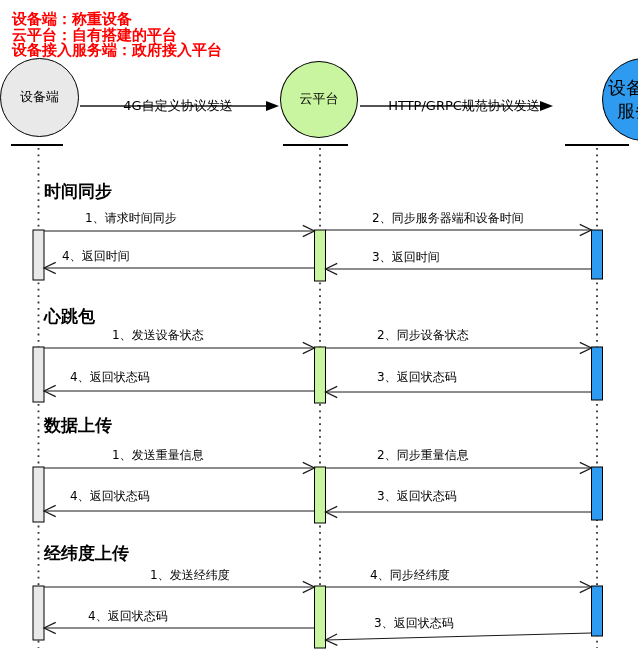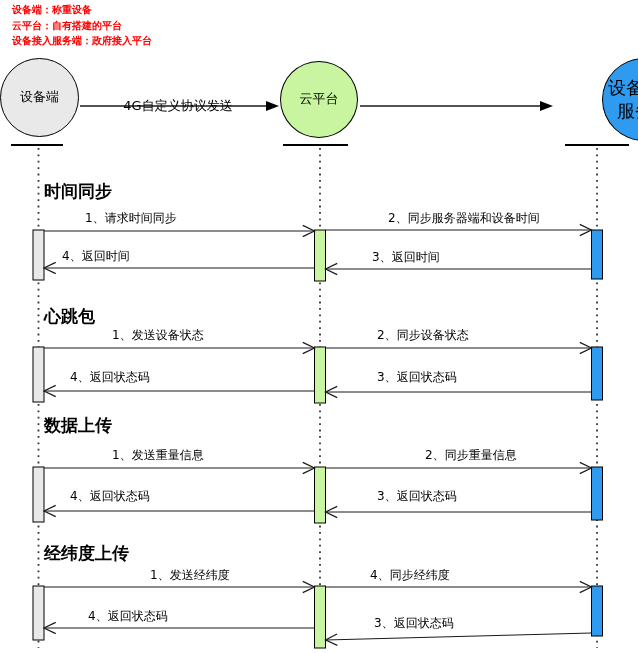"设备端：称重设备" .legend { font-size: 10px -> 15px; top: 2px -> 12px }
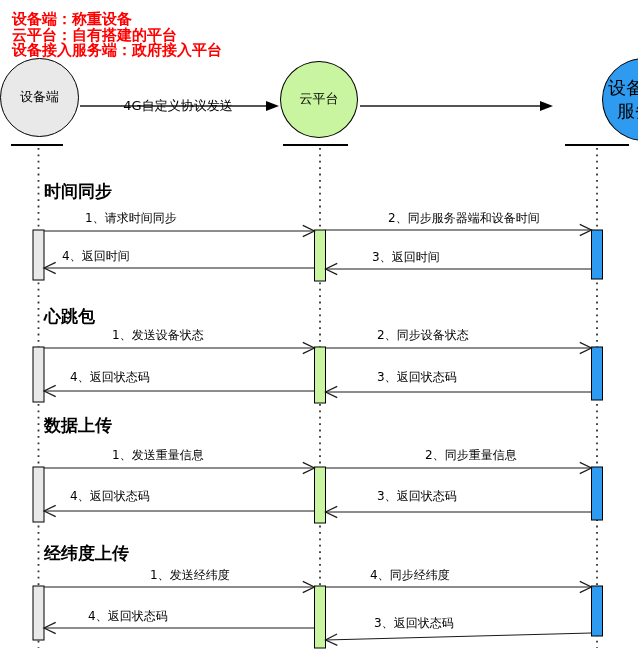"HTTP/GRPC规范协议发送" div.channel-label { html: none -> <div>HTTP/GRPC规范协议发送</div> }
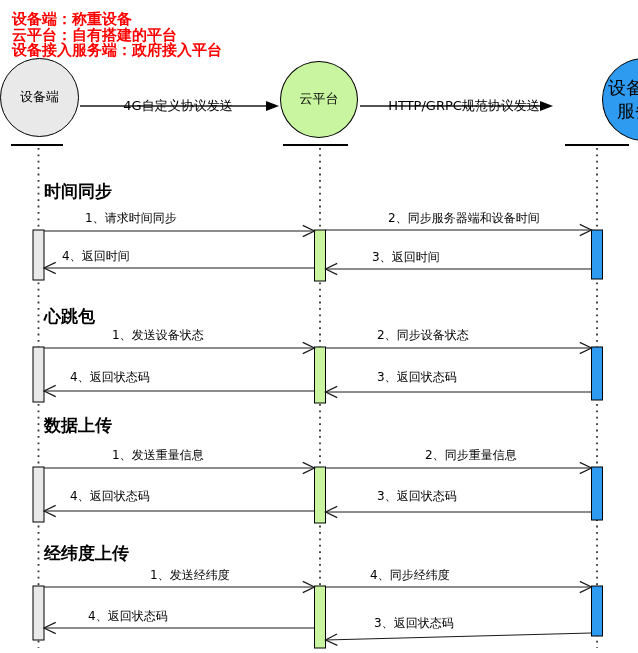"2、同步服务器端和设备时间" div.msg-label { left: 388px -> 372px }
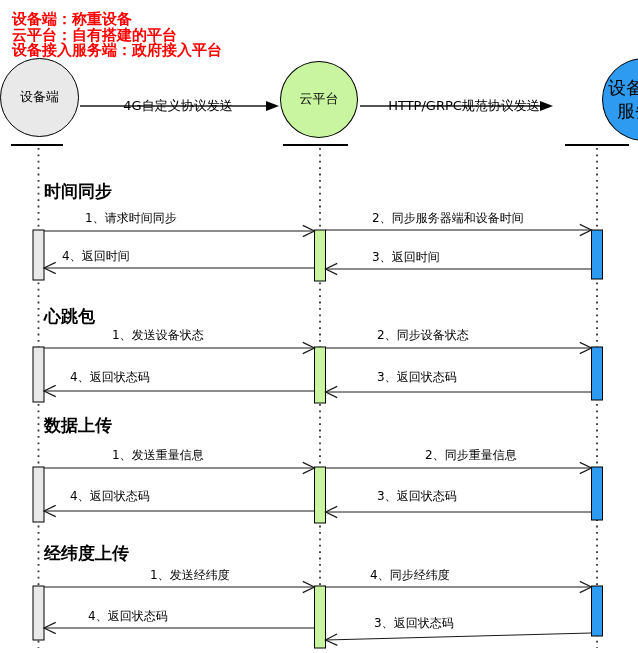"2、同步重量信息" div.msg-label { margin-left: 48px -> none }
